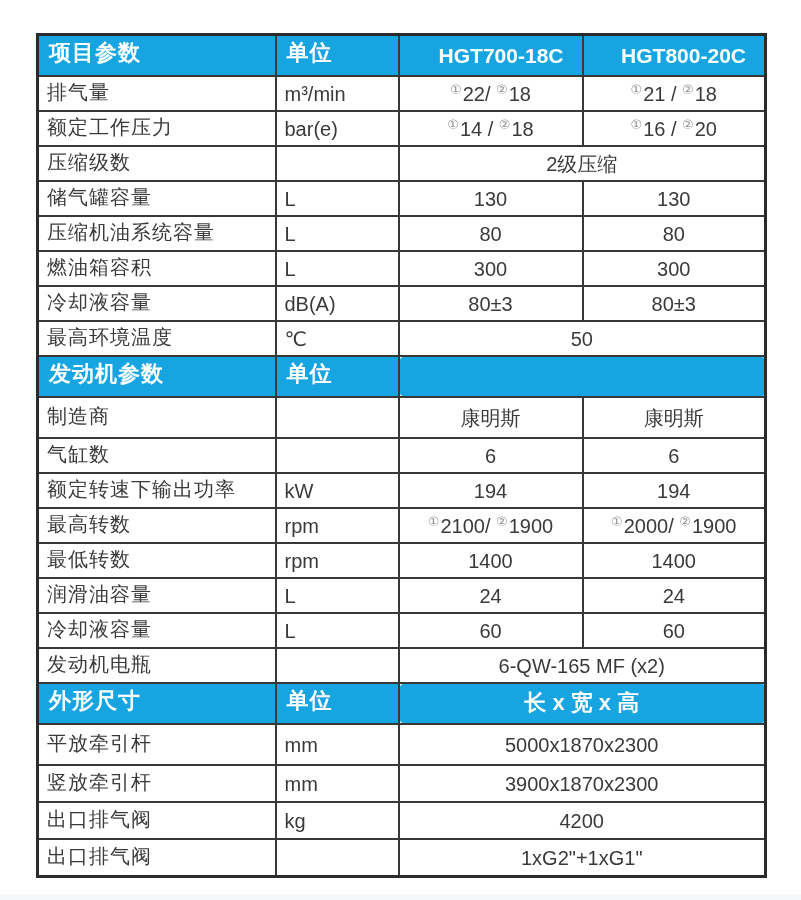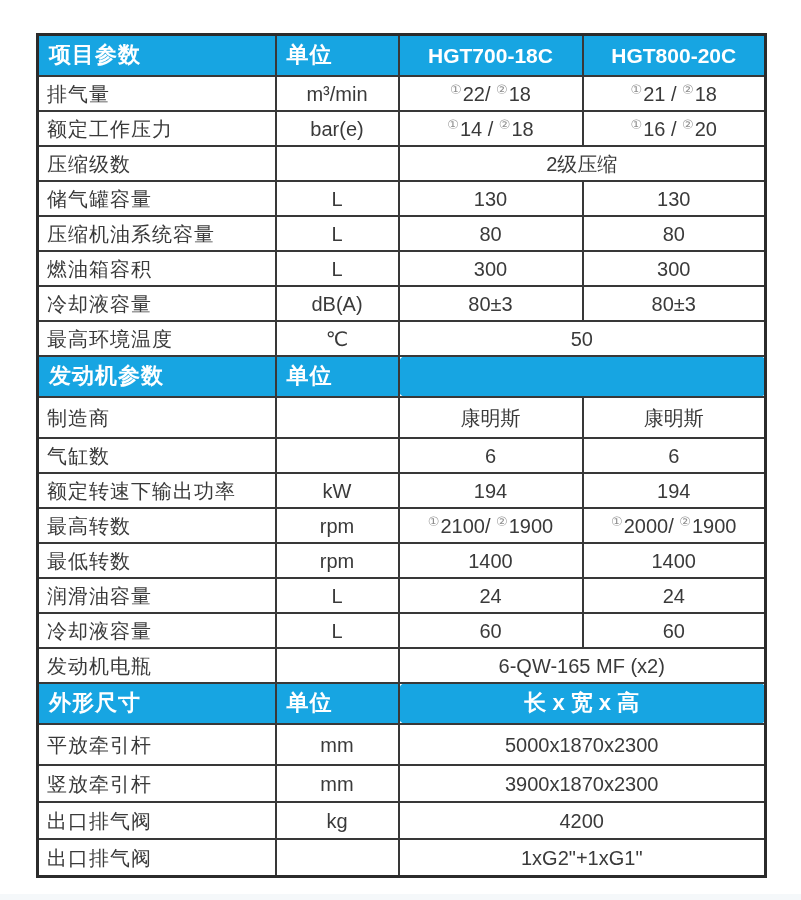"项目参数" td.lbl { font-family: none -> Liberation Mono, monospace }
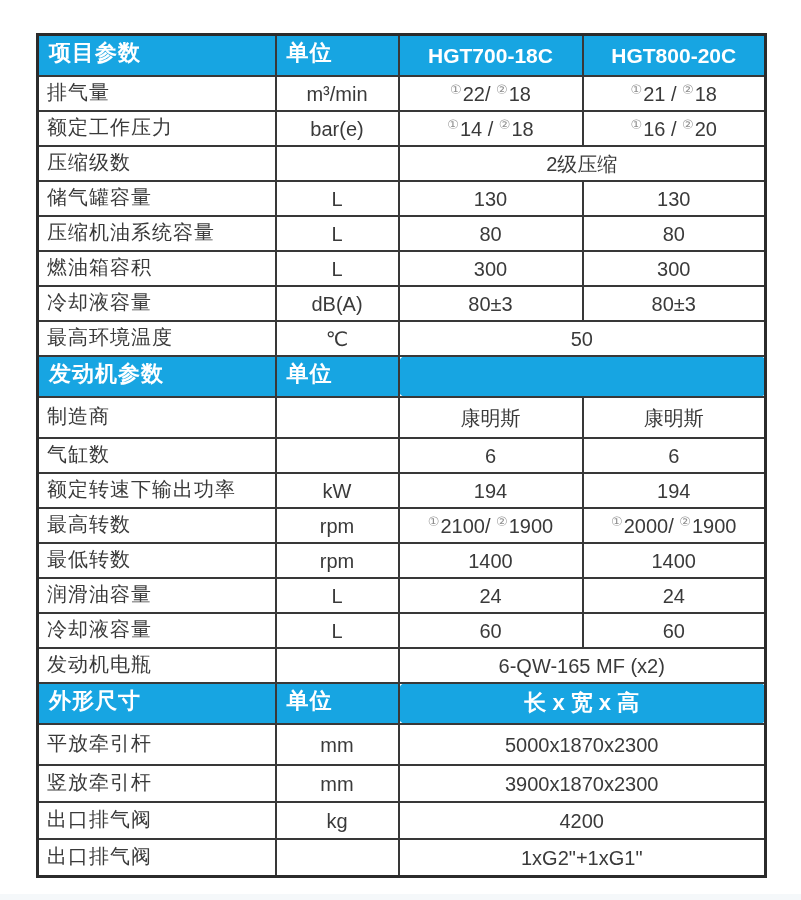"HGT700-18C" tr.hdr td.model { padding: 1px 2px -> 1px 18px; text-align: center -> right }
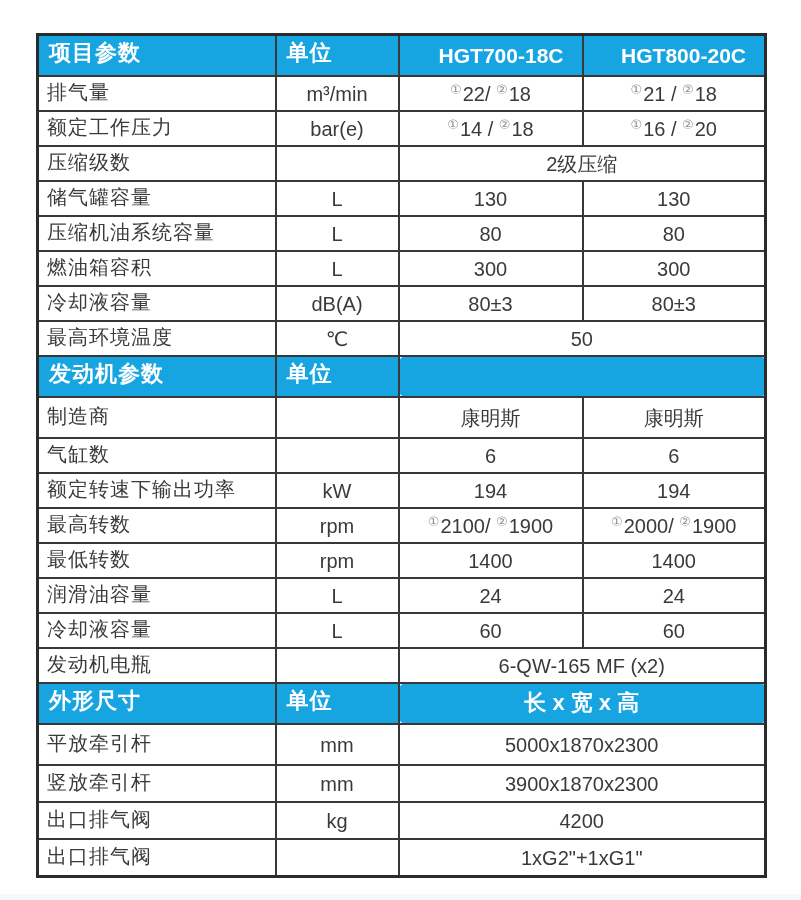"m³/min" td.unit { text-align: center -> left }
